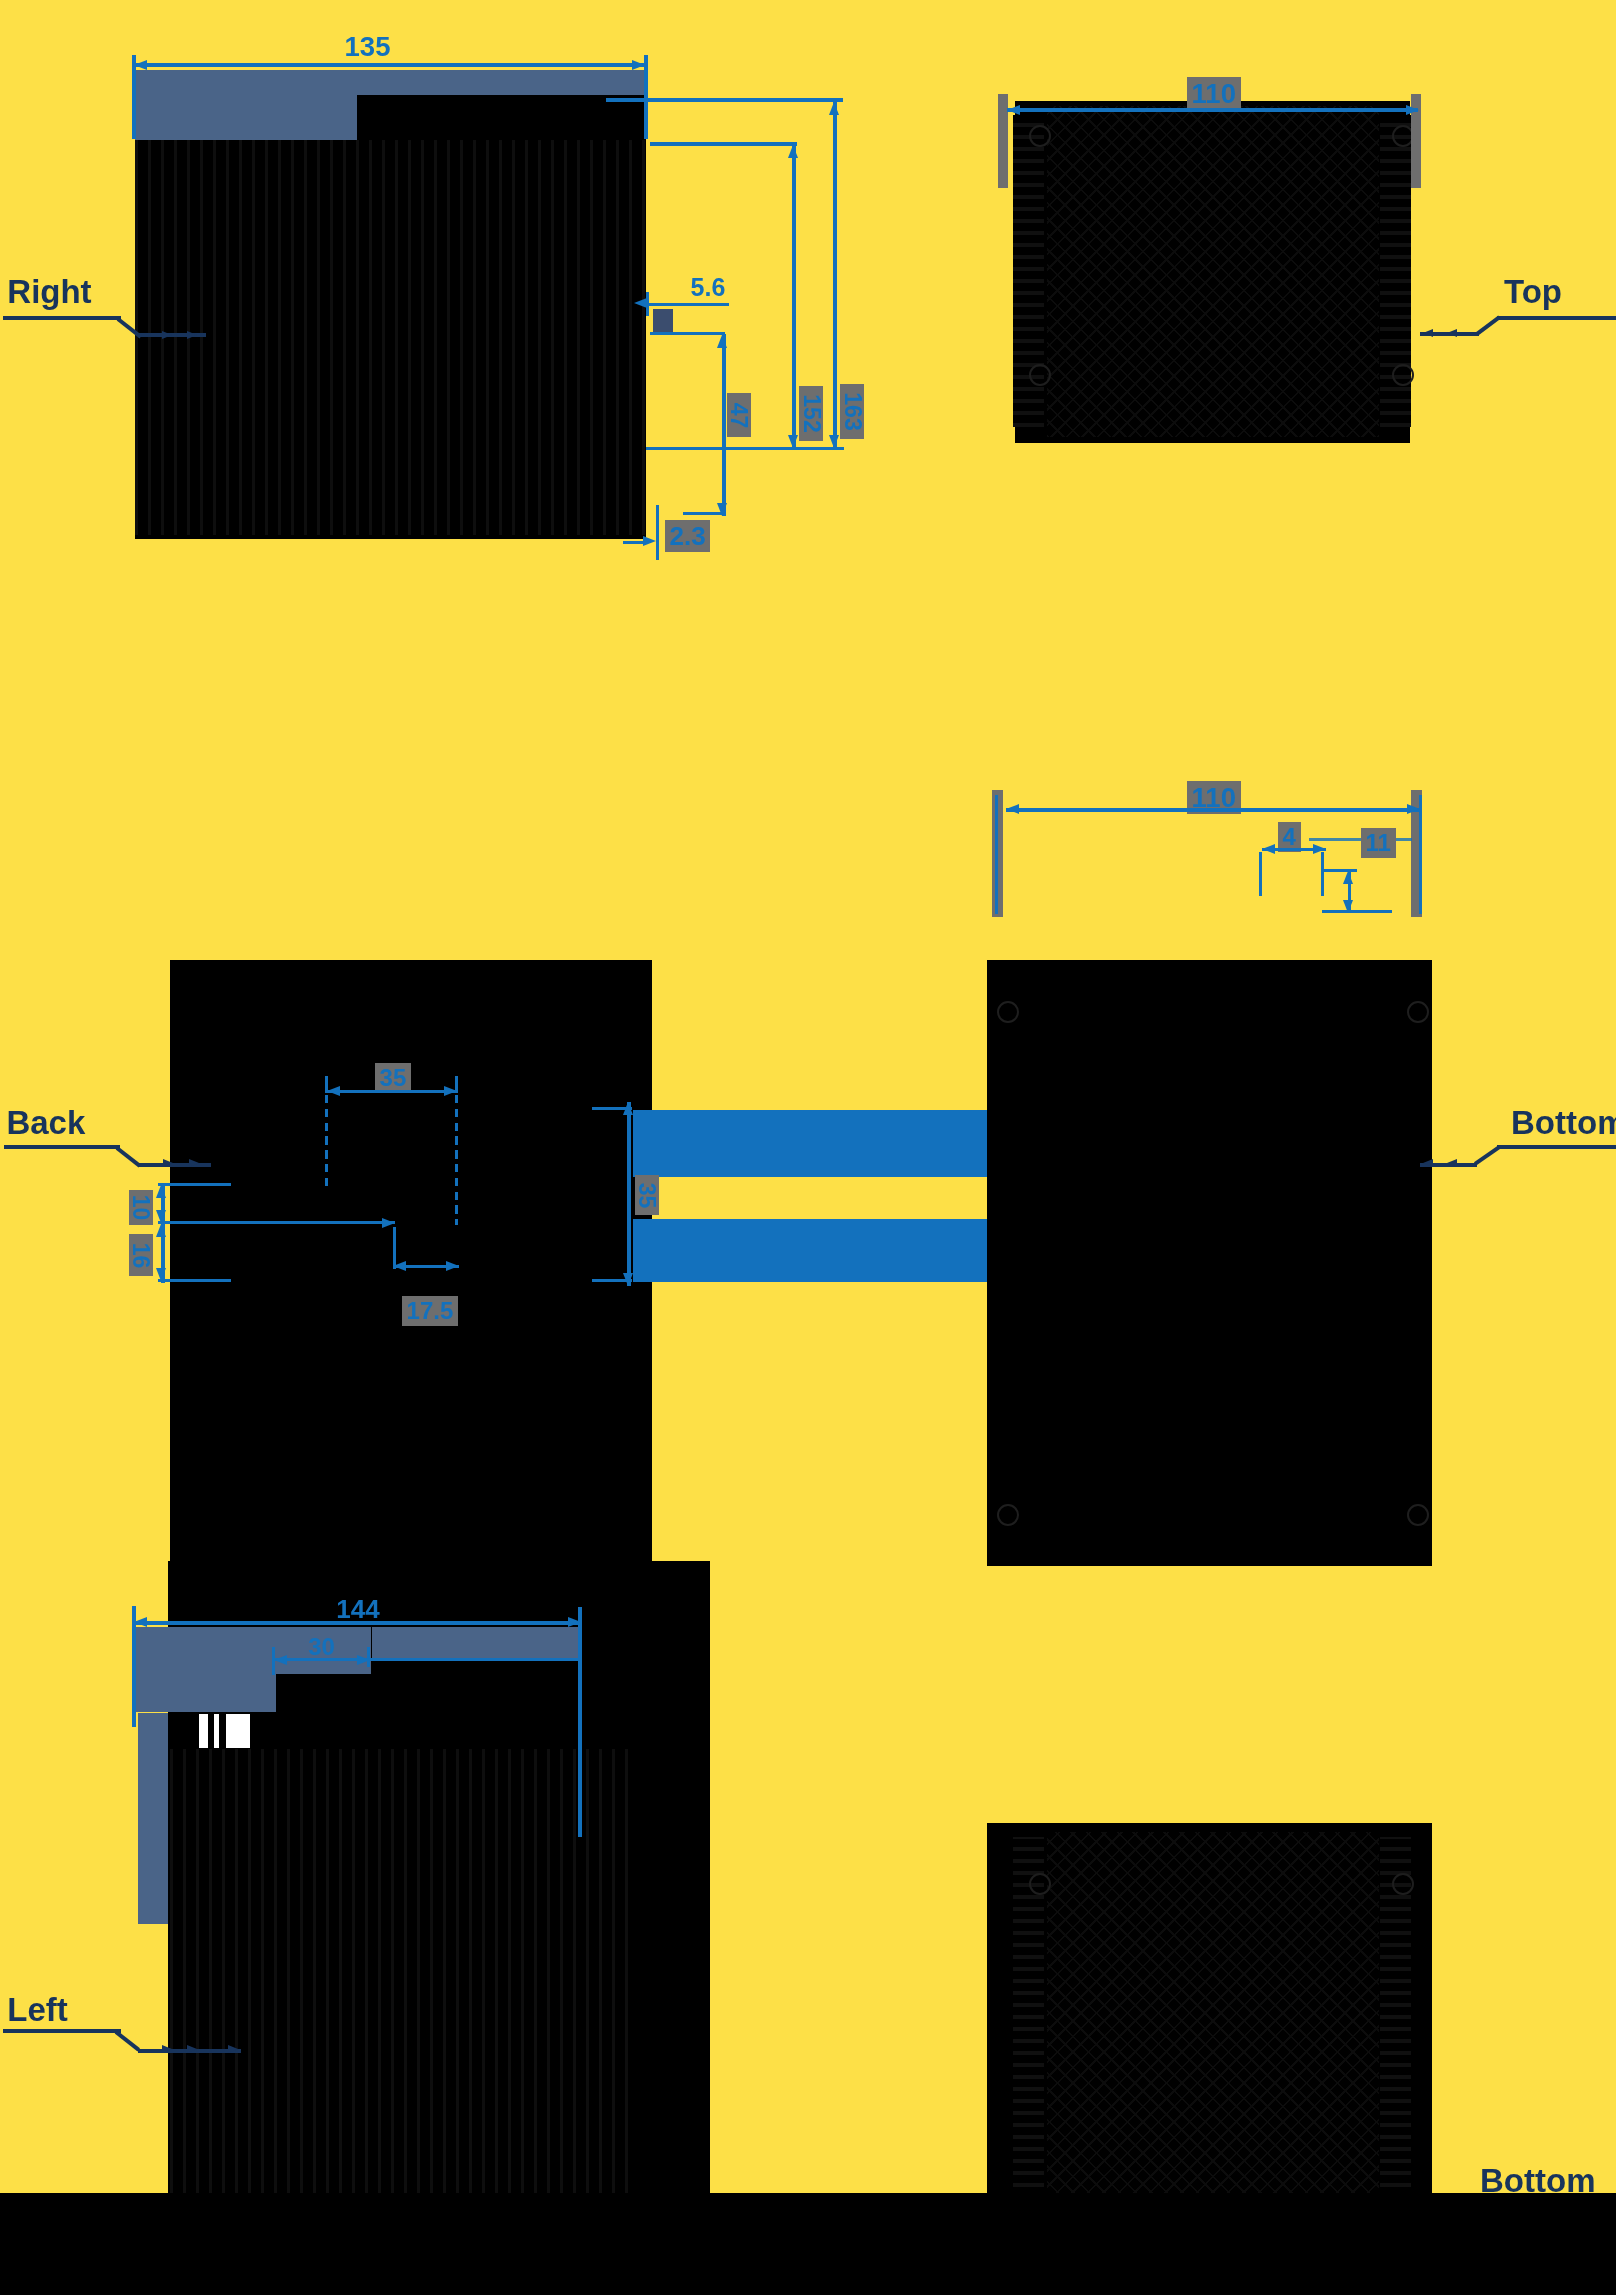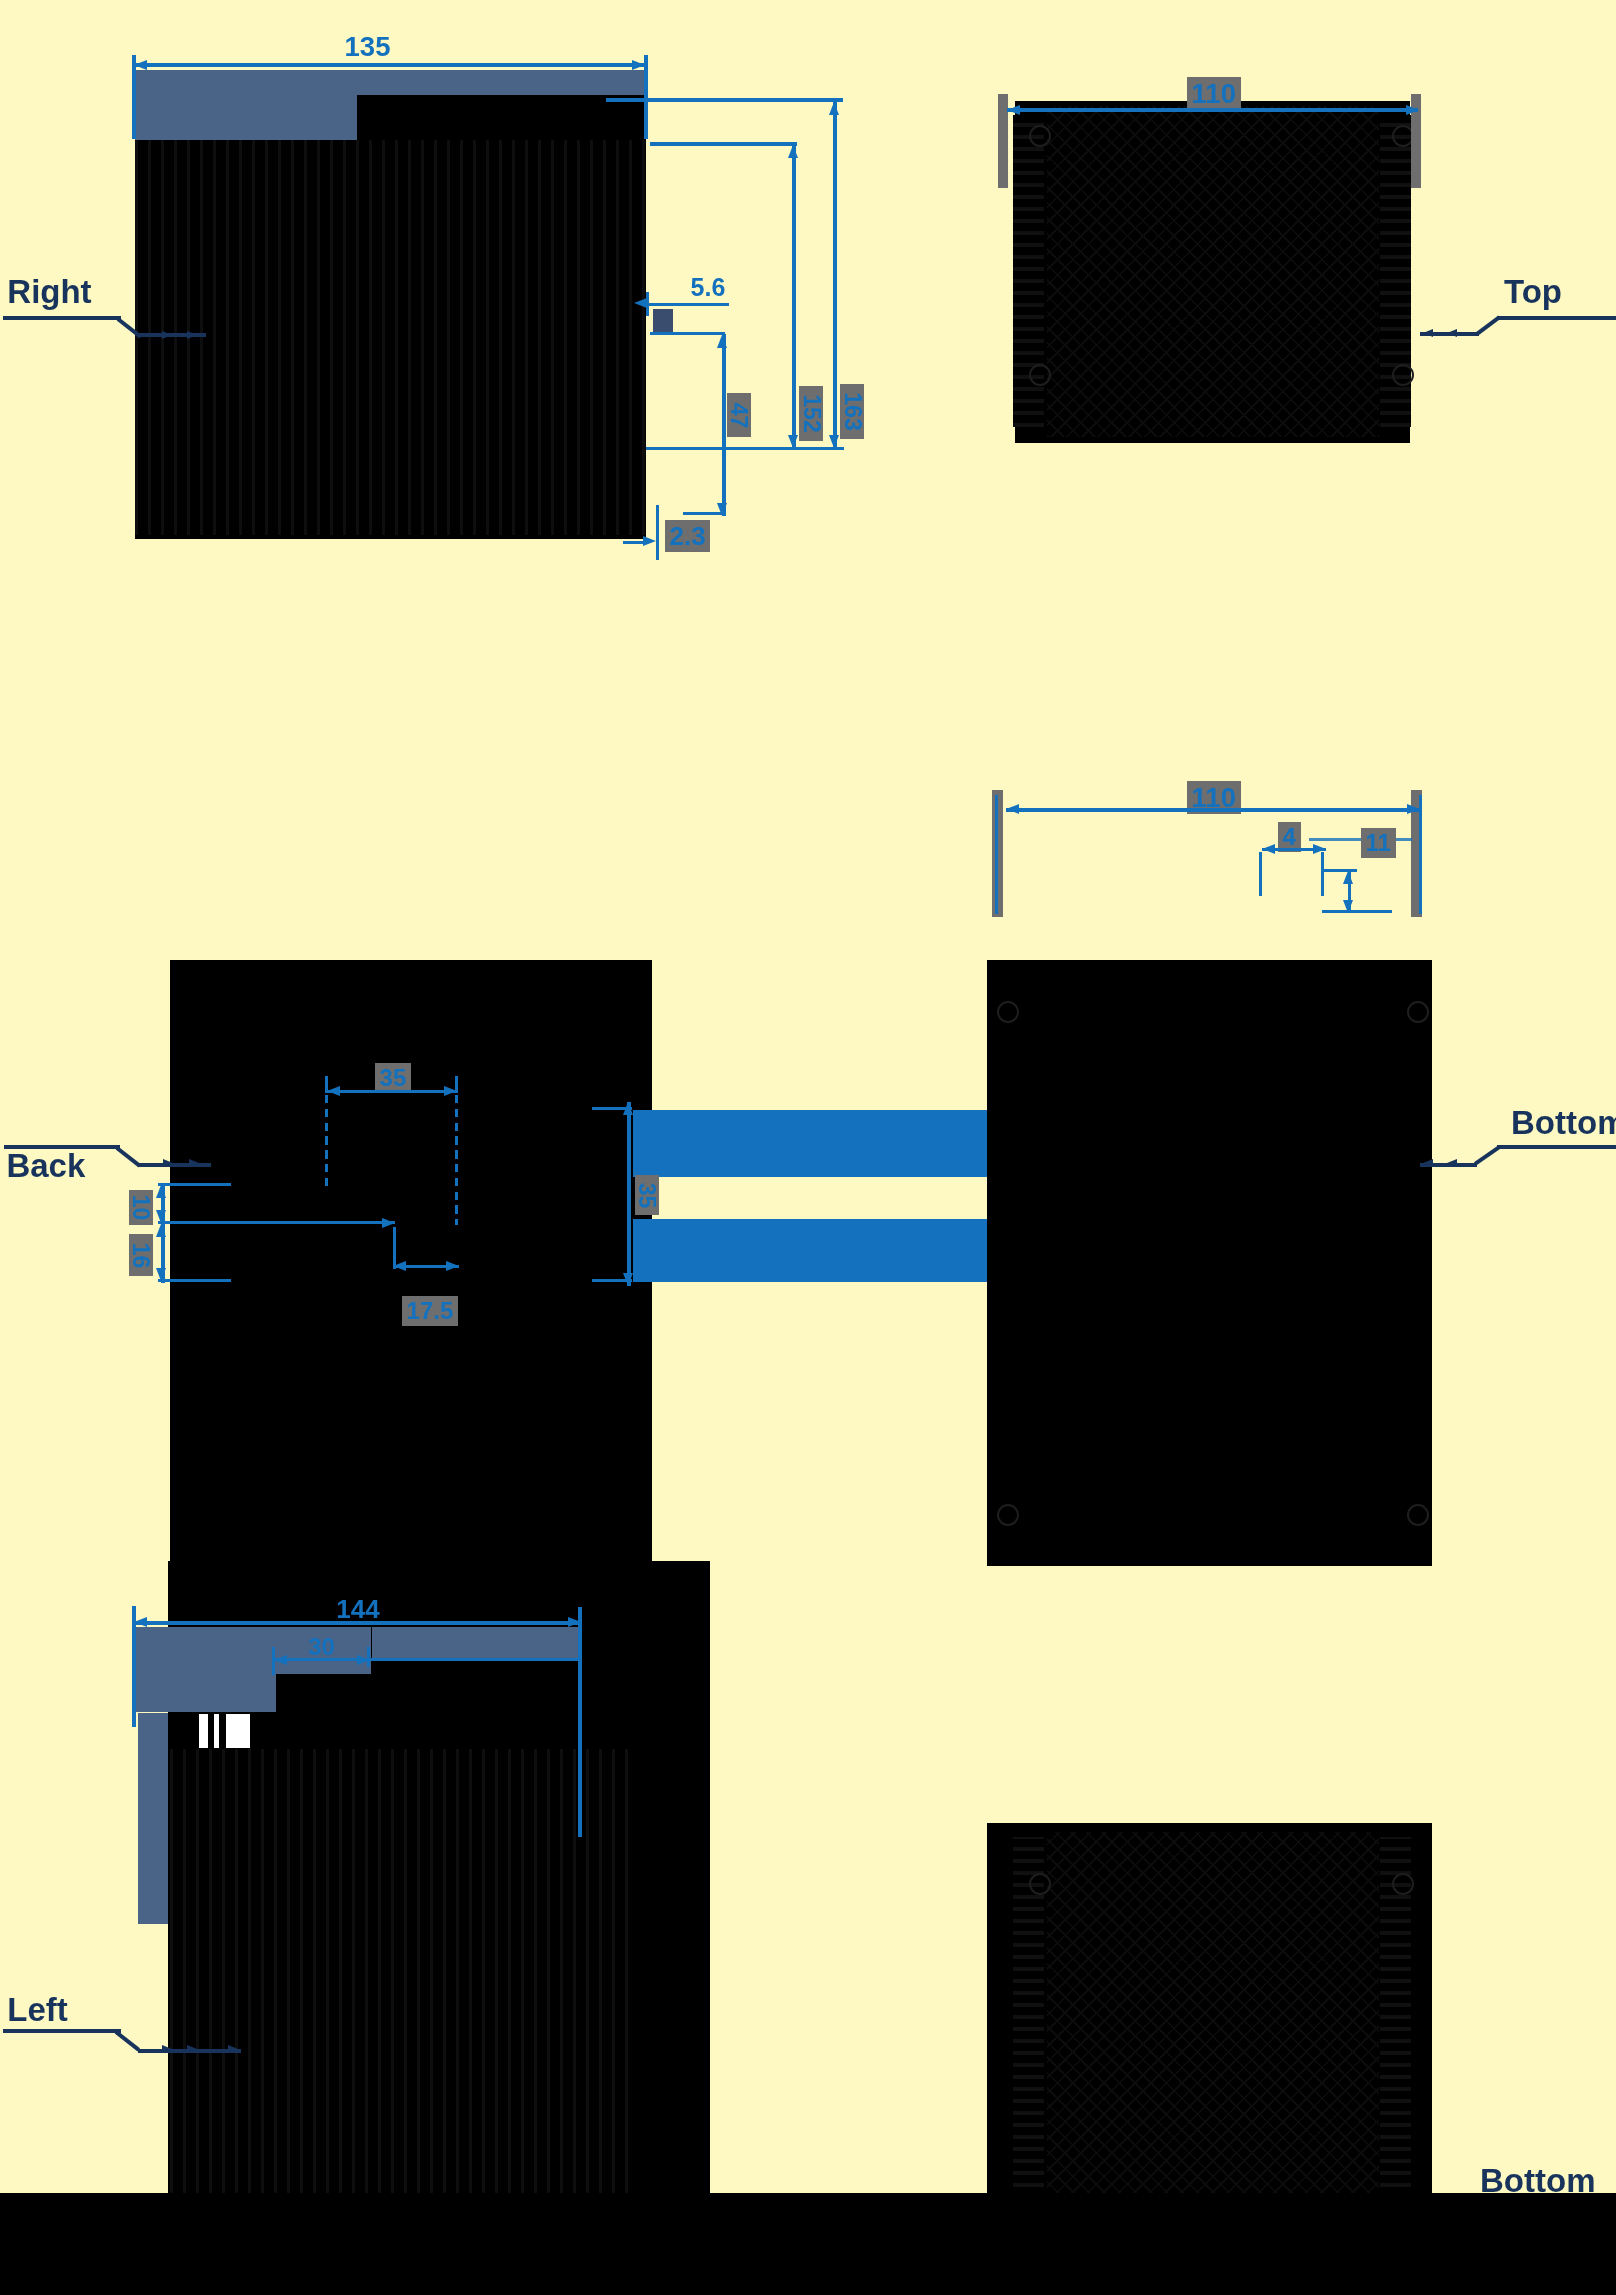"135" #canvas { background: #fef9c3 -> #fde047 }
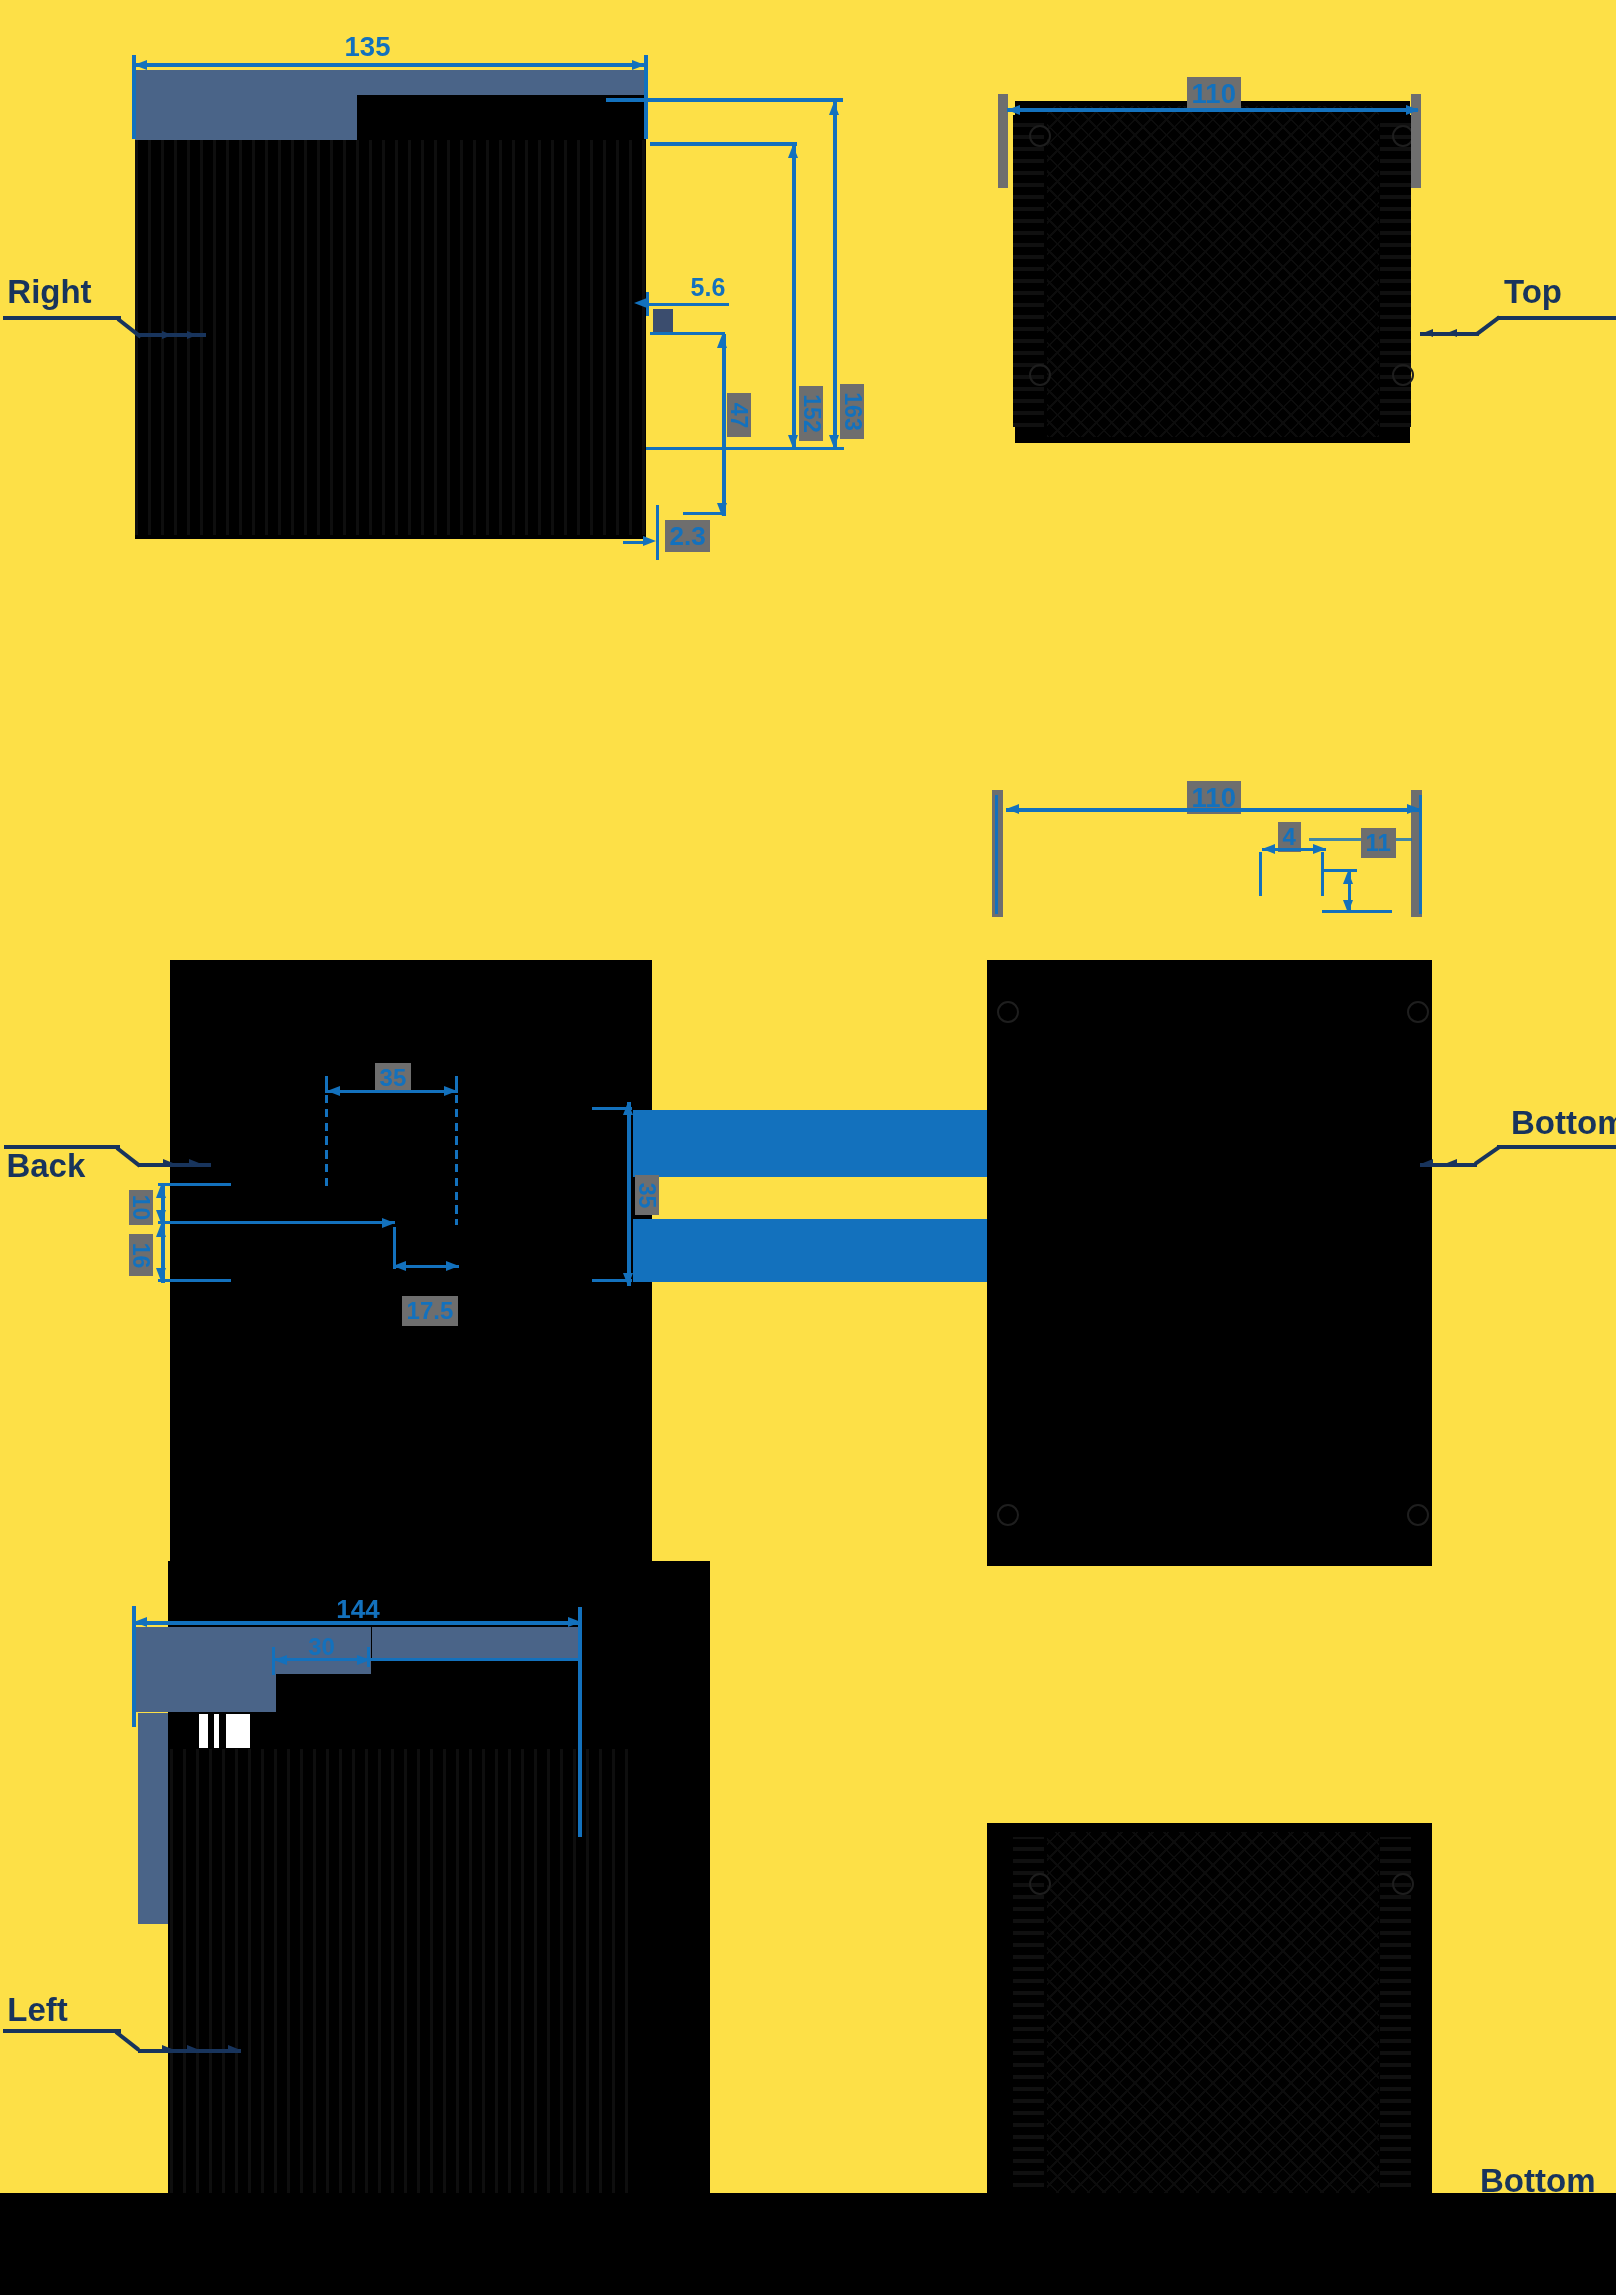"Back" div.lbl { margin-top: 43px -> none }
